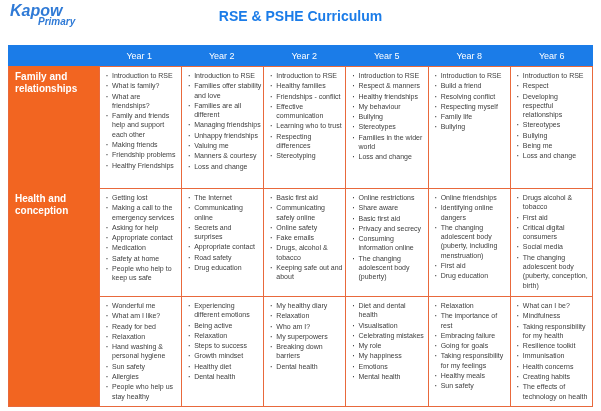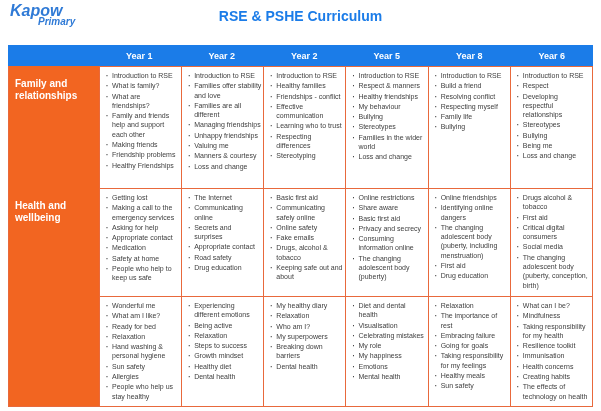"Year 1" .year-h { font-weight: bold -> normal }
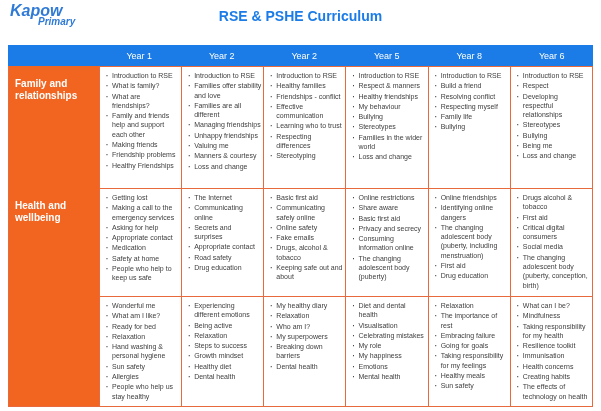"Family and relationships" .group-label { padding: 12px 16px 0 6px -> 5px 16px 0 6px }
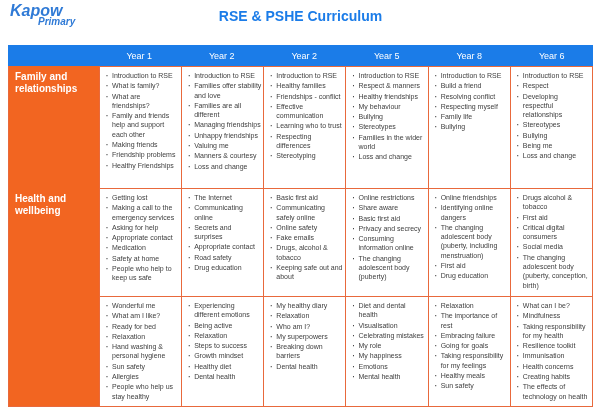"Health and wellbeing" div.group-label { text: wellbeing -> conception }
